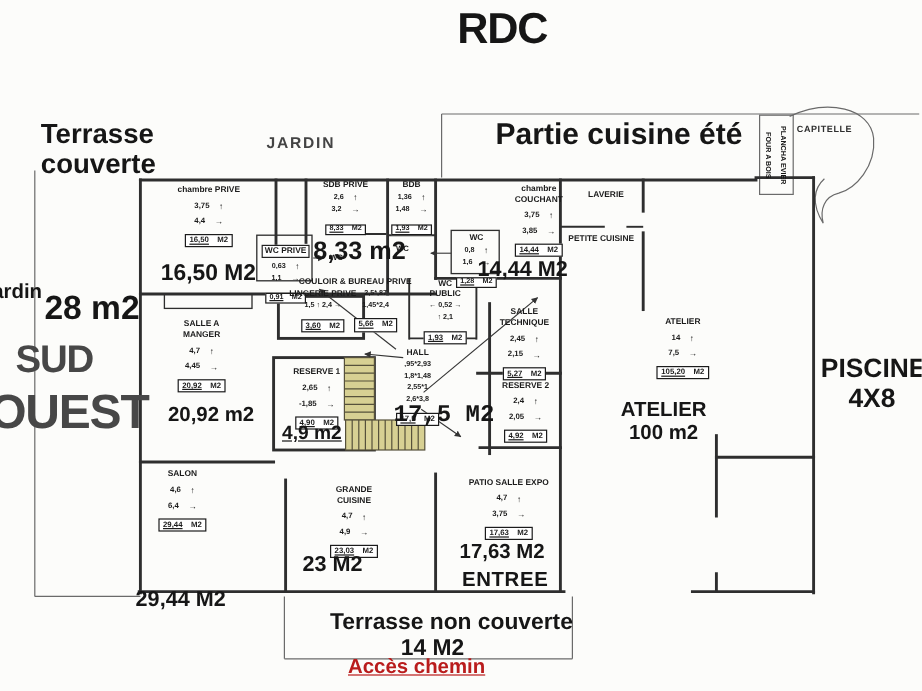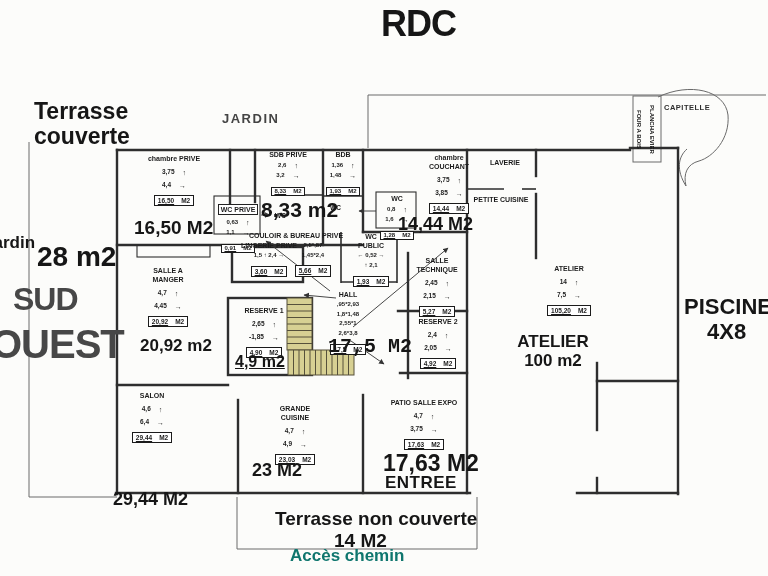"Partie cuisine été" div.lbl { html: none -> <div>Partie cuisine été</div> }
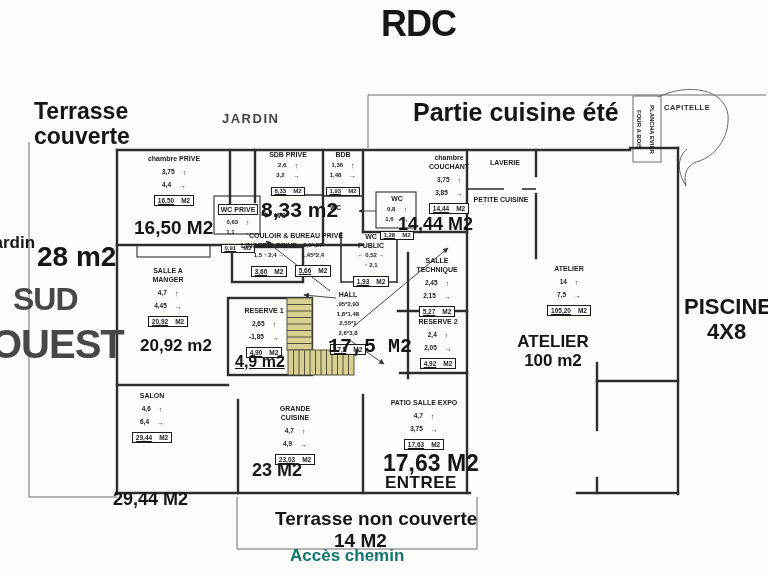"17,63 M2" div.lbl { font-size: 23px -> 17px }
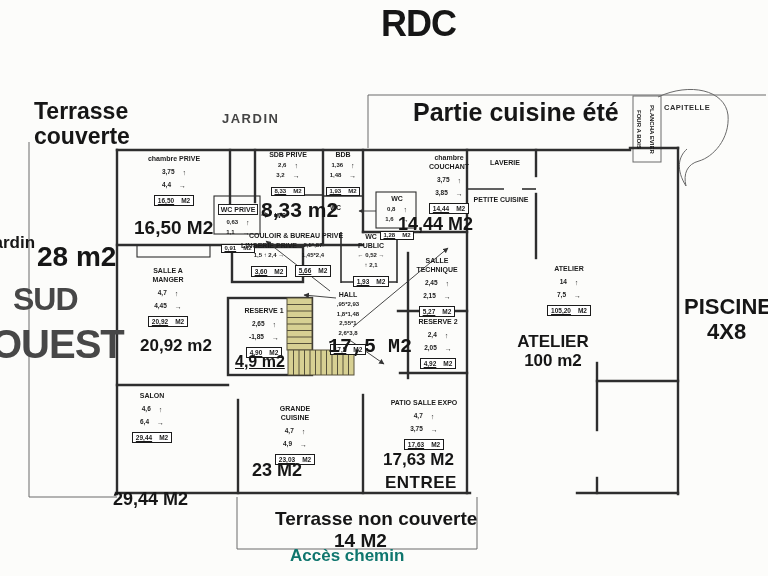"Accès chemin" div.lbl { color: #0f766e -> #b91c1c; text-decoration: none -> underline }
